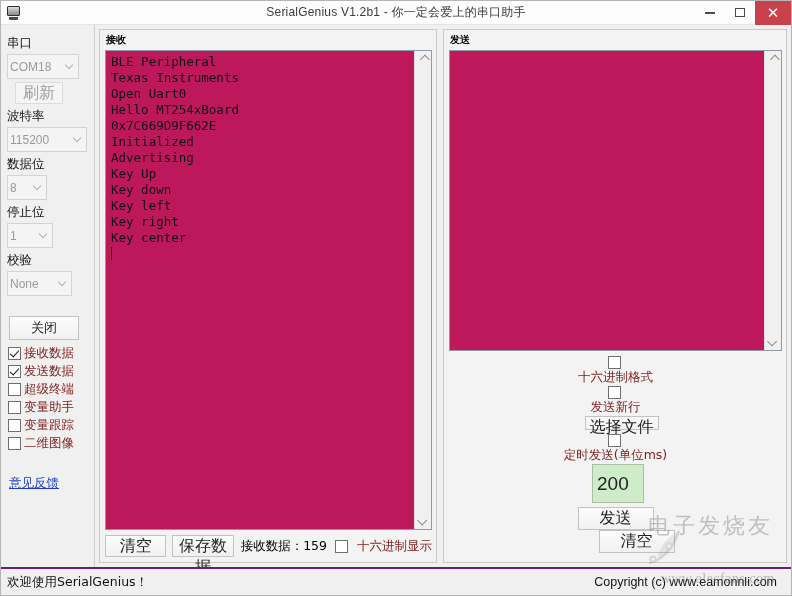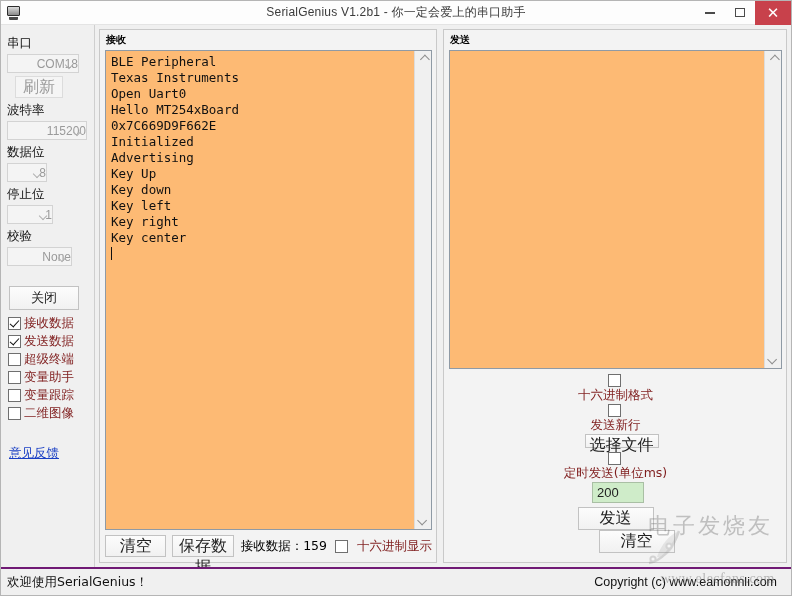"COM18" select.combo { height: 19px -> 25px; text-align: right -> none }
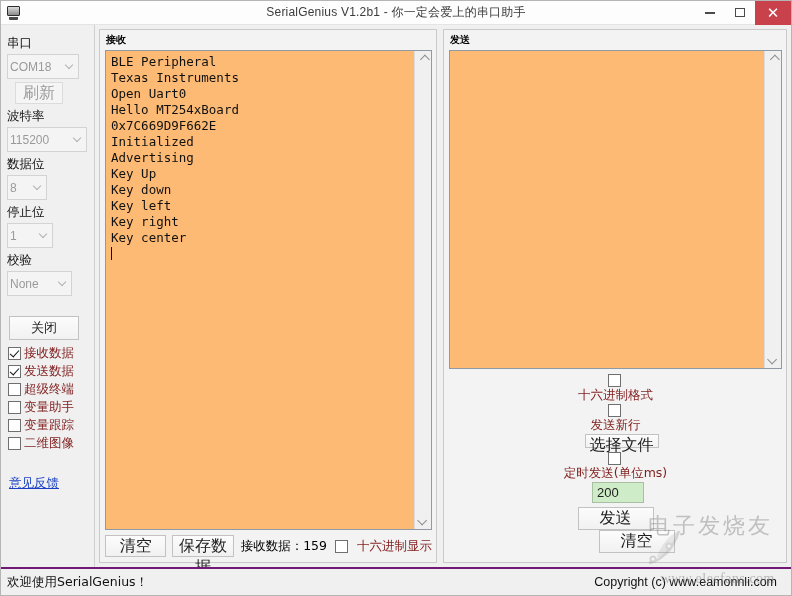"BLE Peripheral" .ta-text { background: #fdba74 -> #be185d }
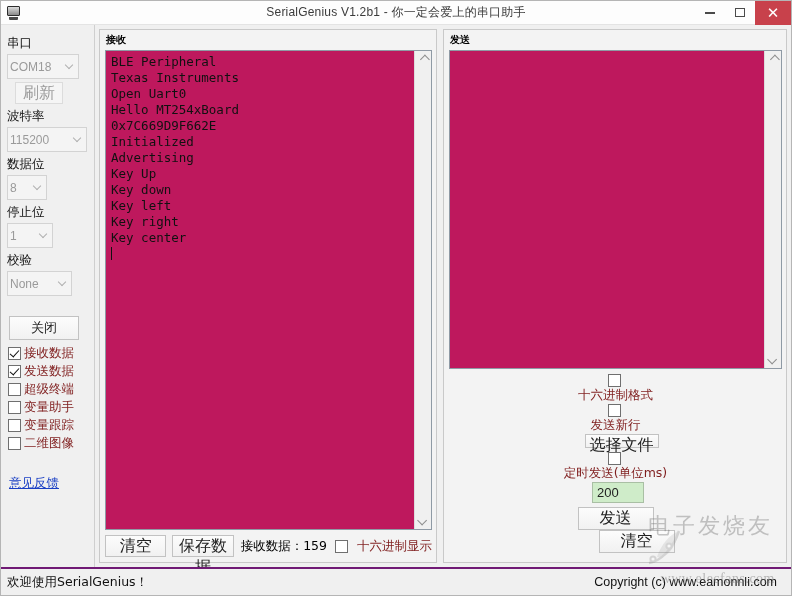"200" .interval-input { font-size: 13px -> 19px; height: 21px -> 39px }
